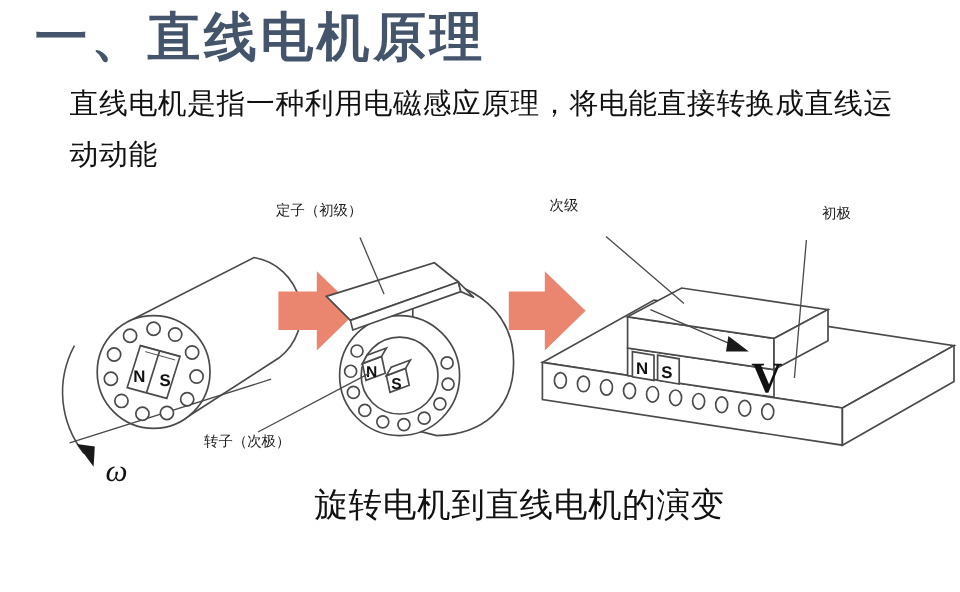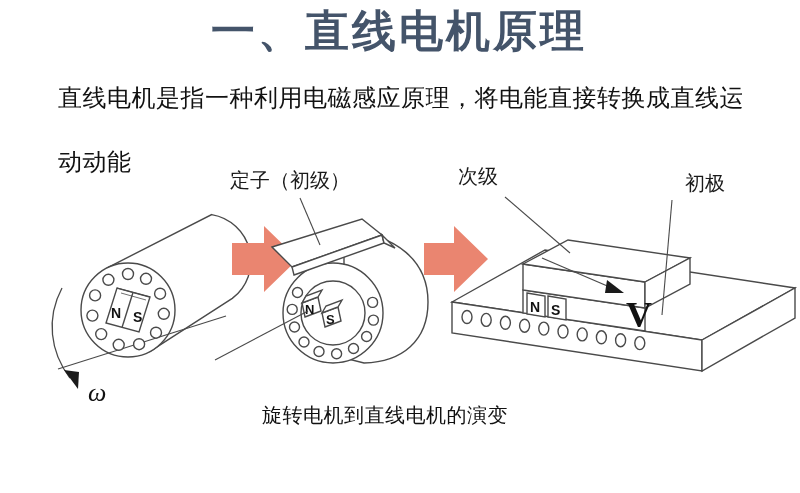"一、直线电机原理" #title { text-align: center -> none }
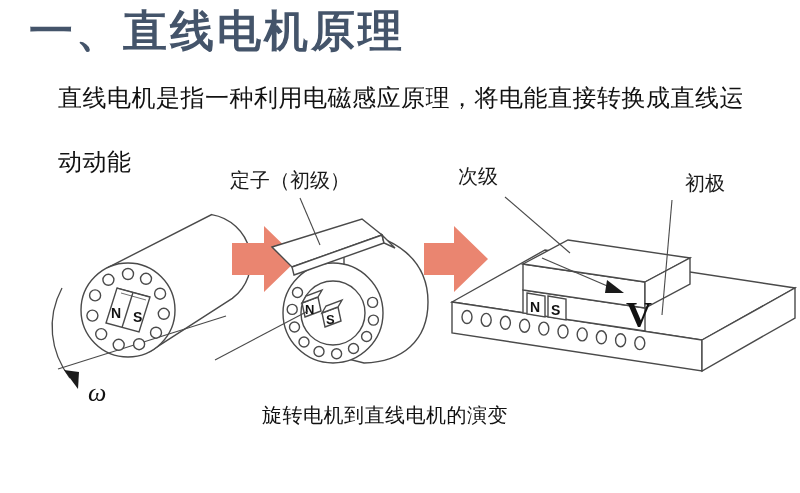"直线电机是指一种利用电磁感应原理，将电能直接转换成直线运动动能" #bodytext { line-height: 64px -> 43px }
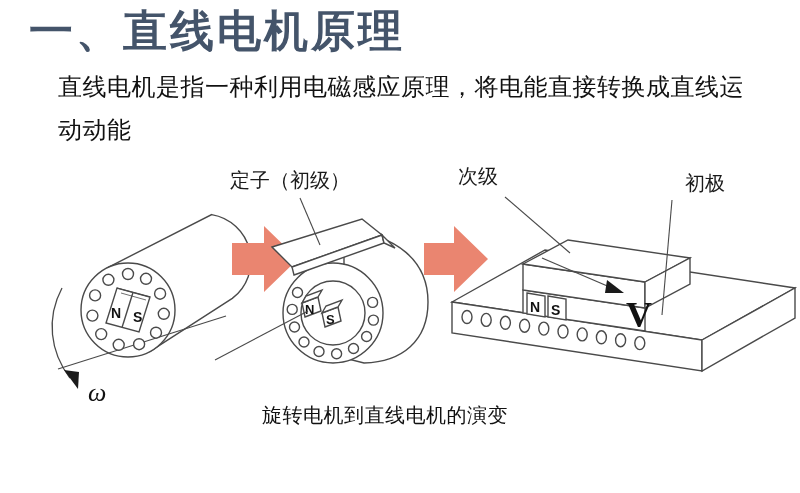"定子（初级）" .dlabel { font-size: 20px -> 12px }
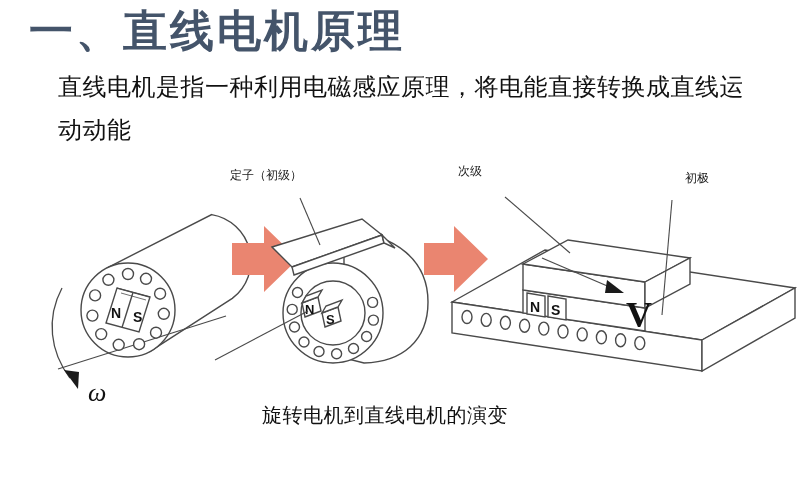"转子（次极）" div.dlabel { html: none -> <div>转子（次极）</div> }
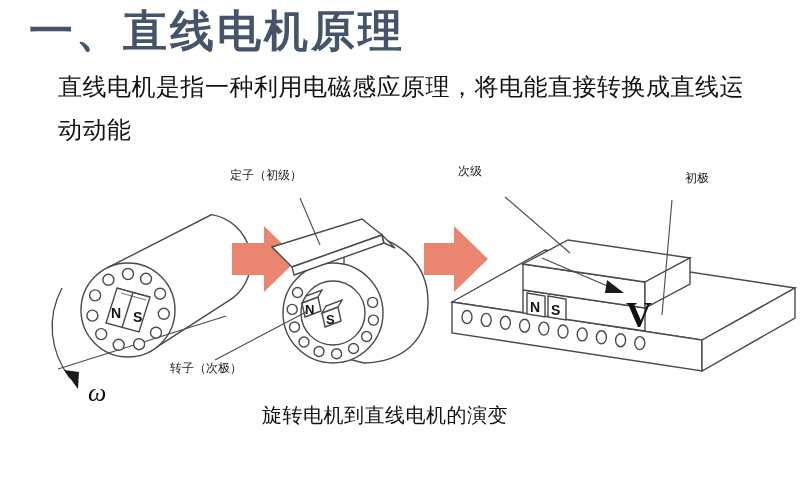"旋转电机到直线电机的演变" #caption { font-size: 20px -> 28px }
